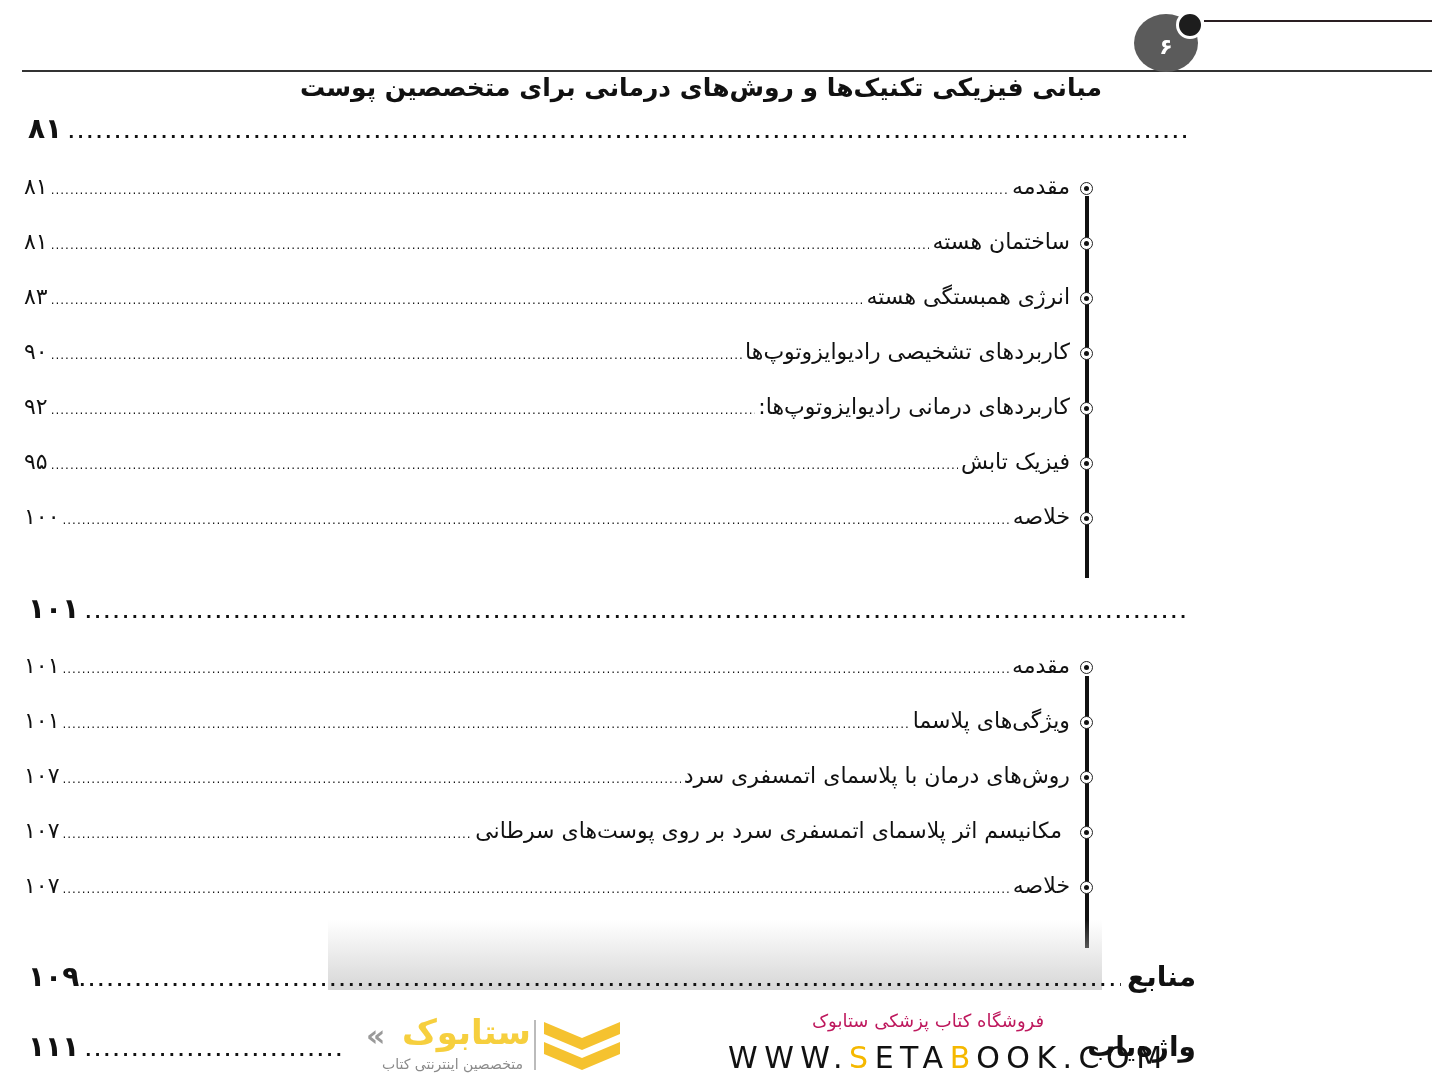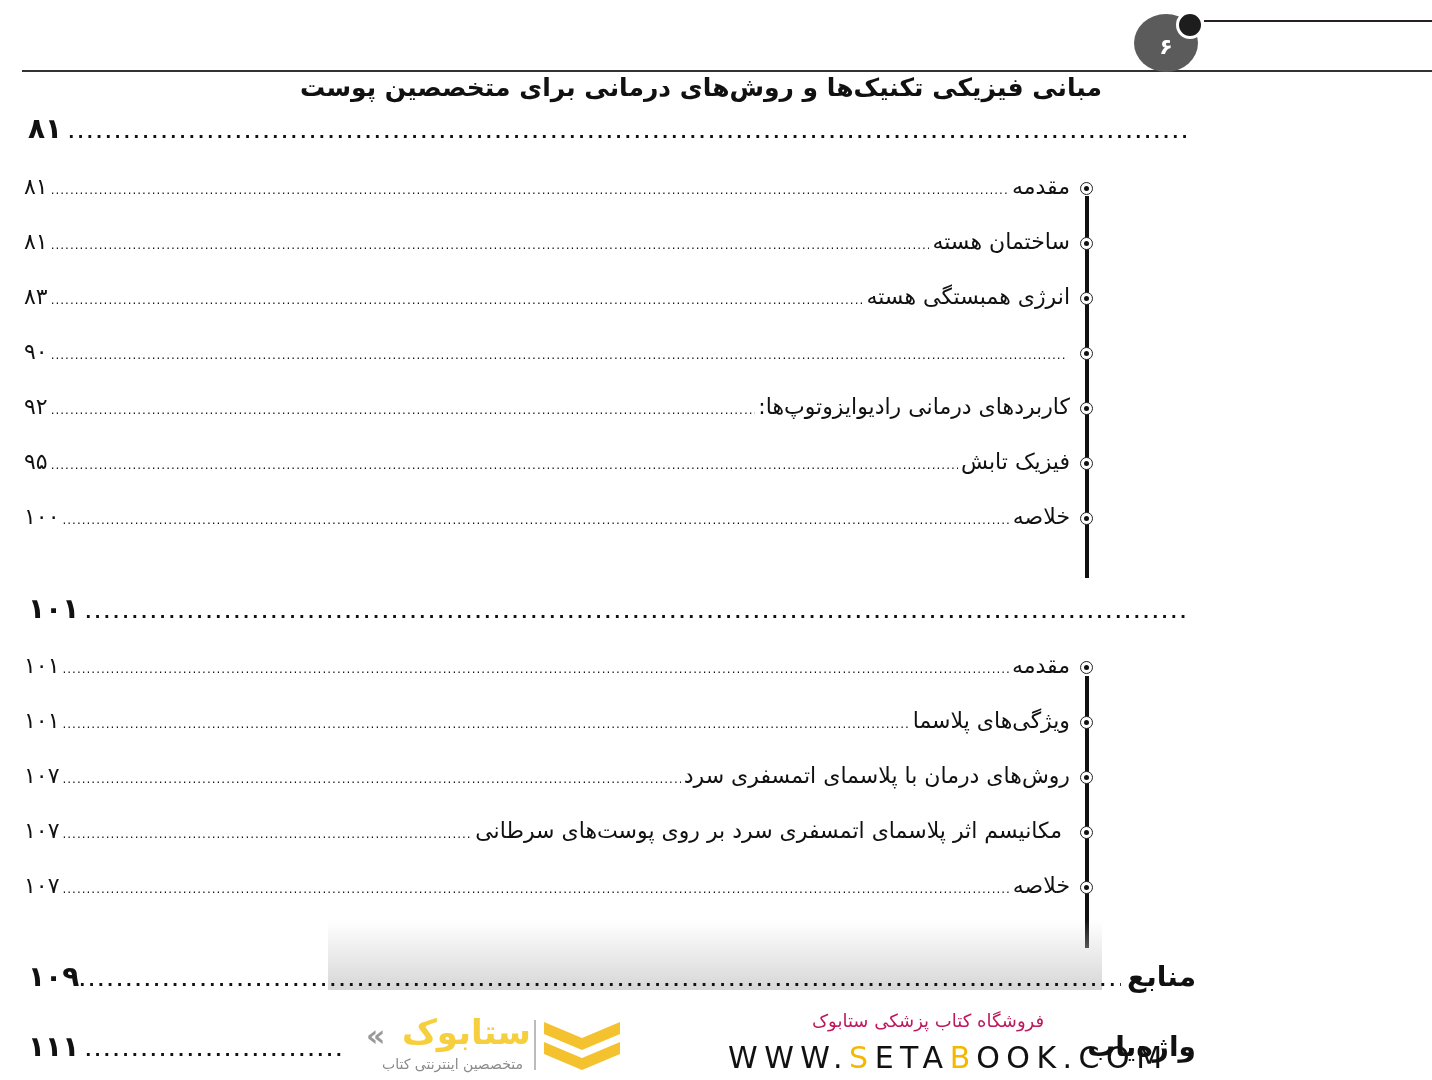"کاربردهای تشخیصی رادیوایزوتوپ‌ها" span { html: none -> <span>کاربردهای تشخیصی رادیوایزوتوپ‌ها</span> }
